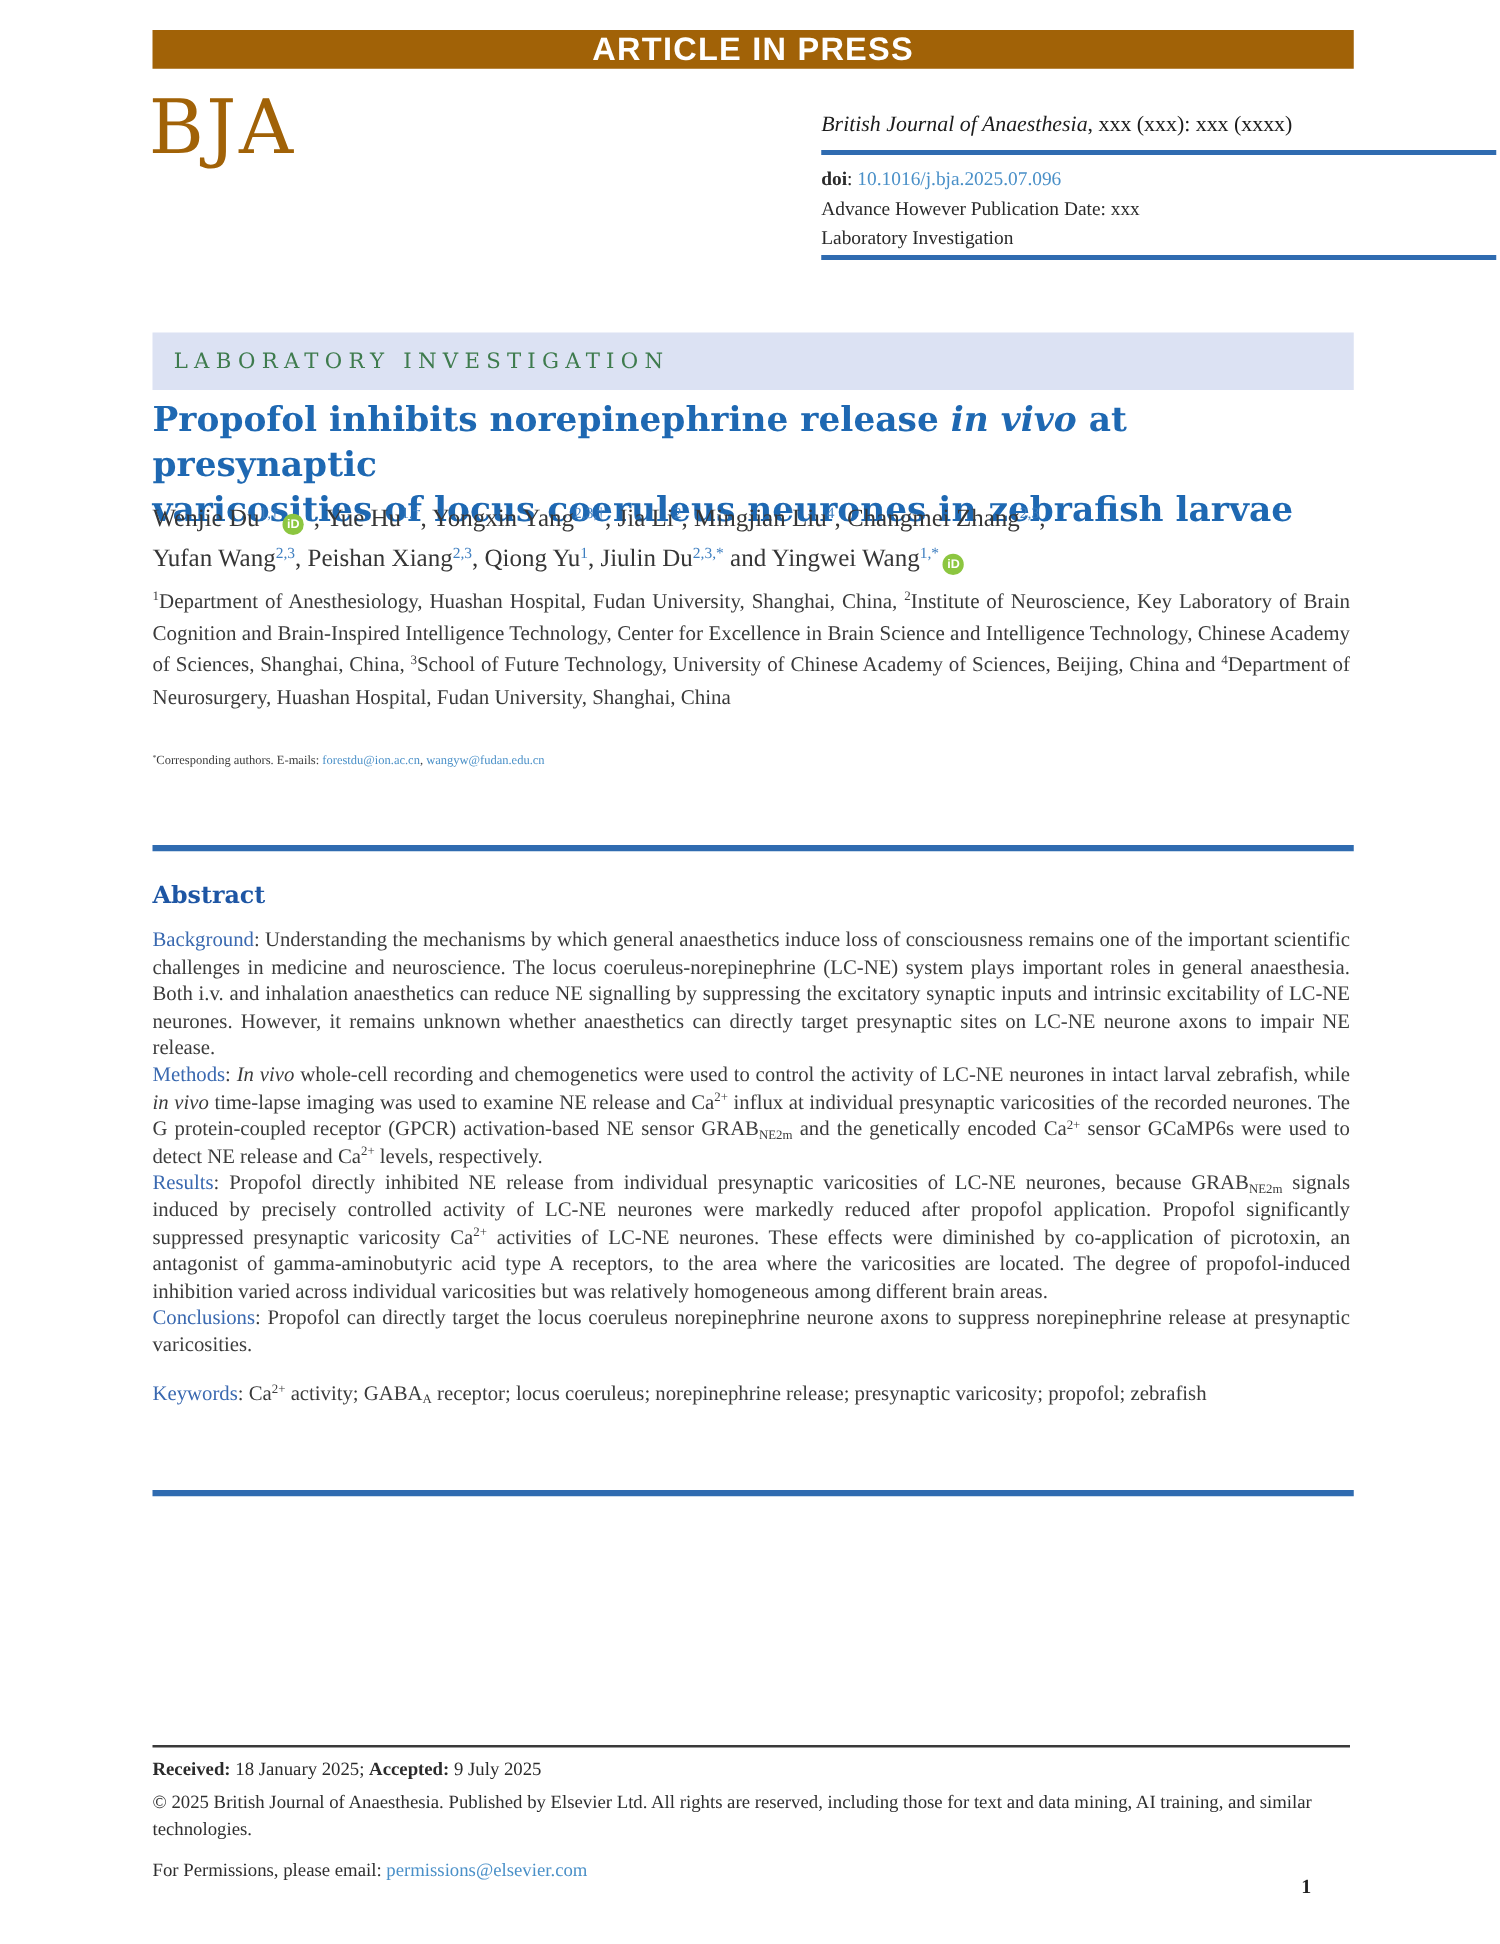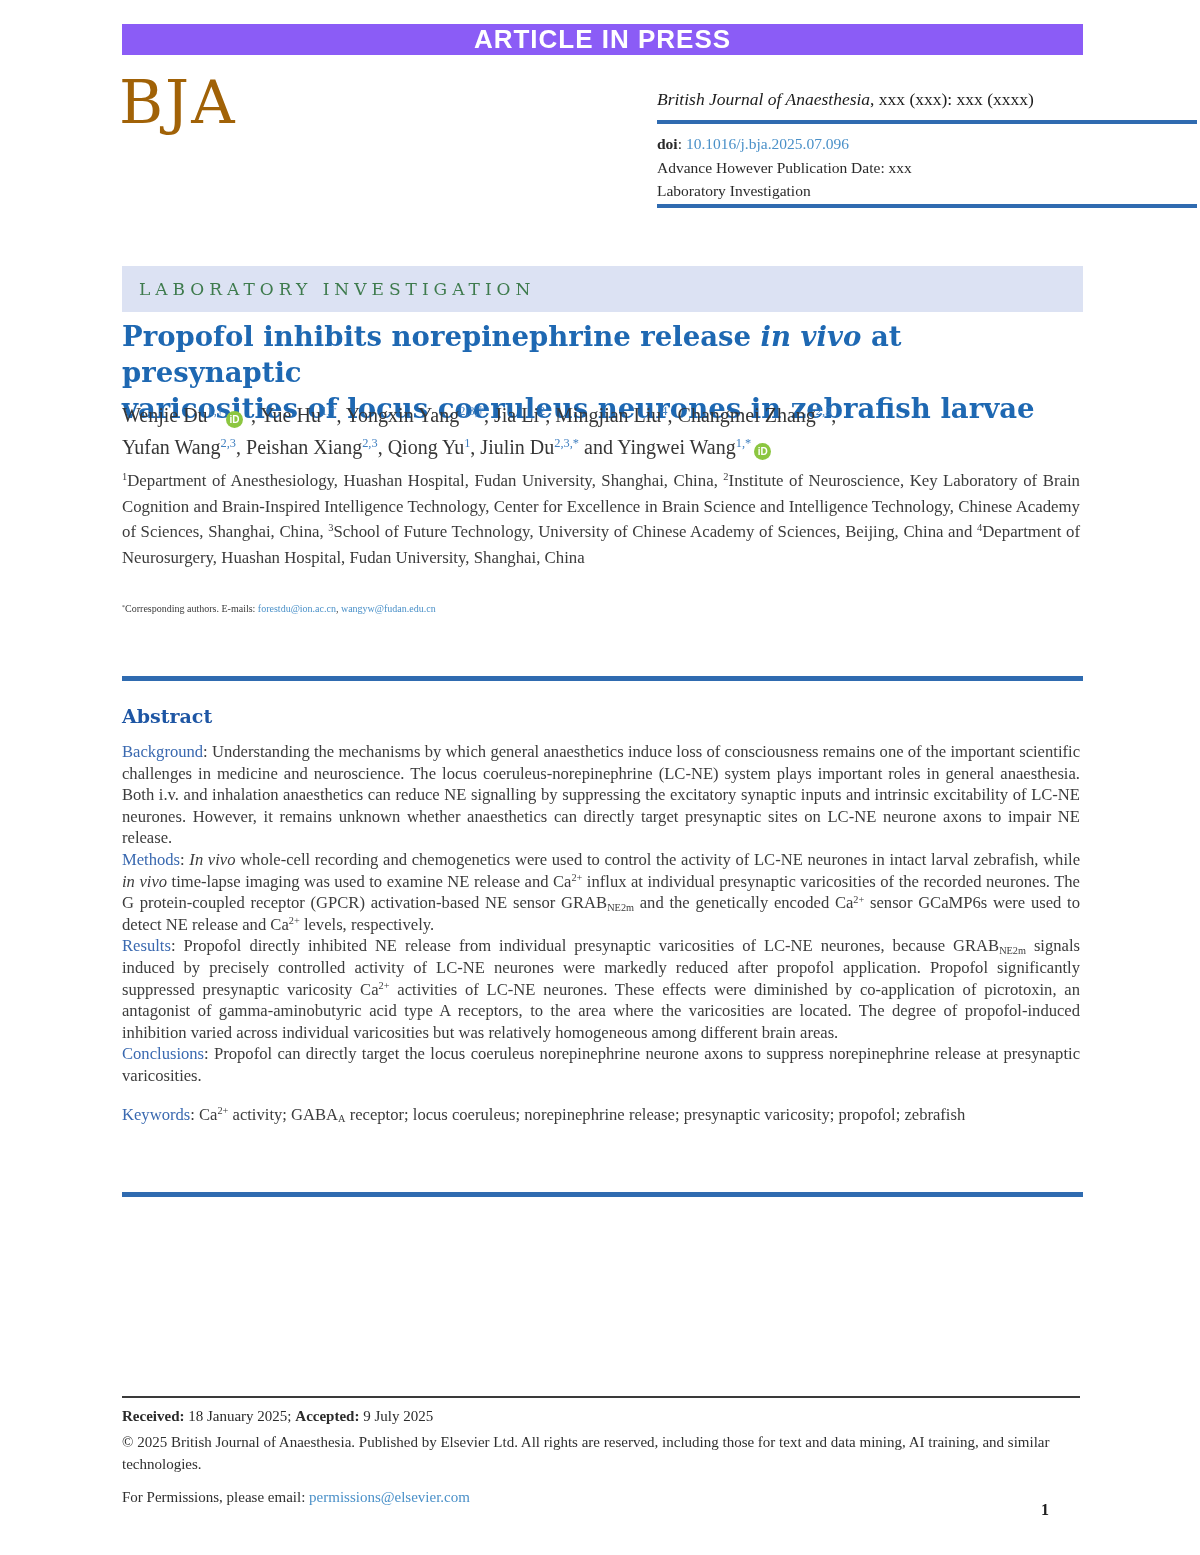"ARTICLE IN PRESS" .banner { background: #8b5cf6 -> #a16207 }
